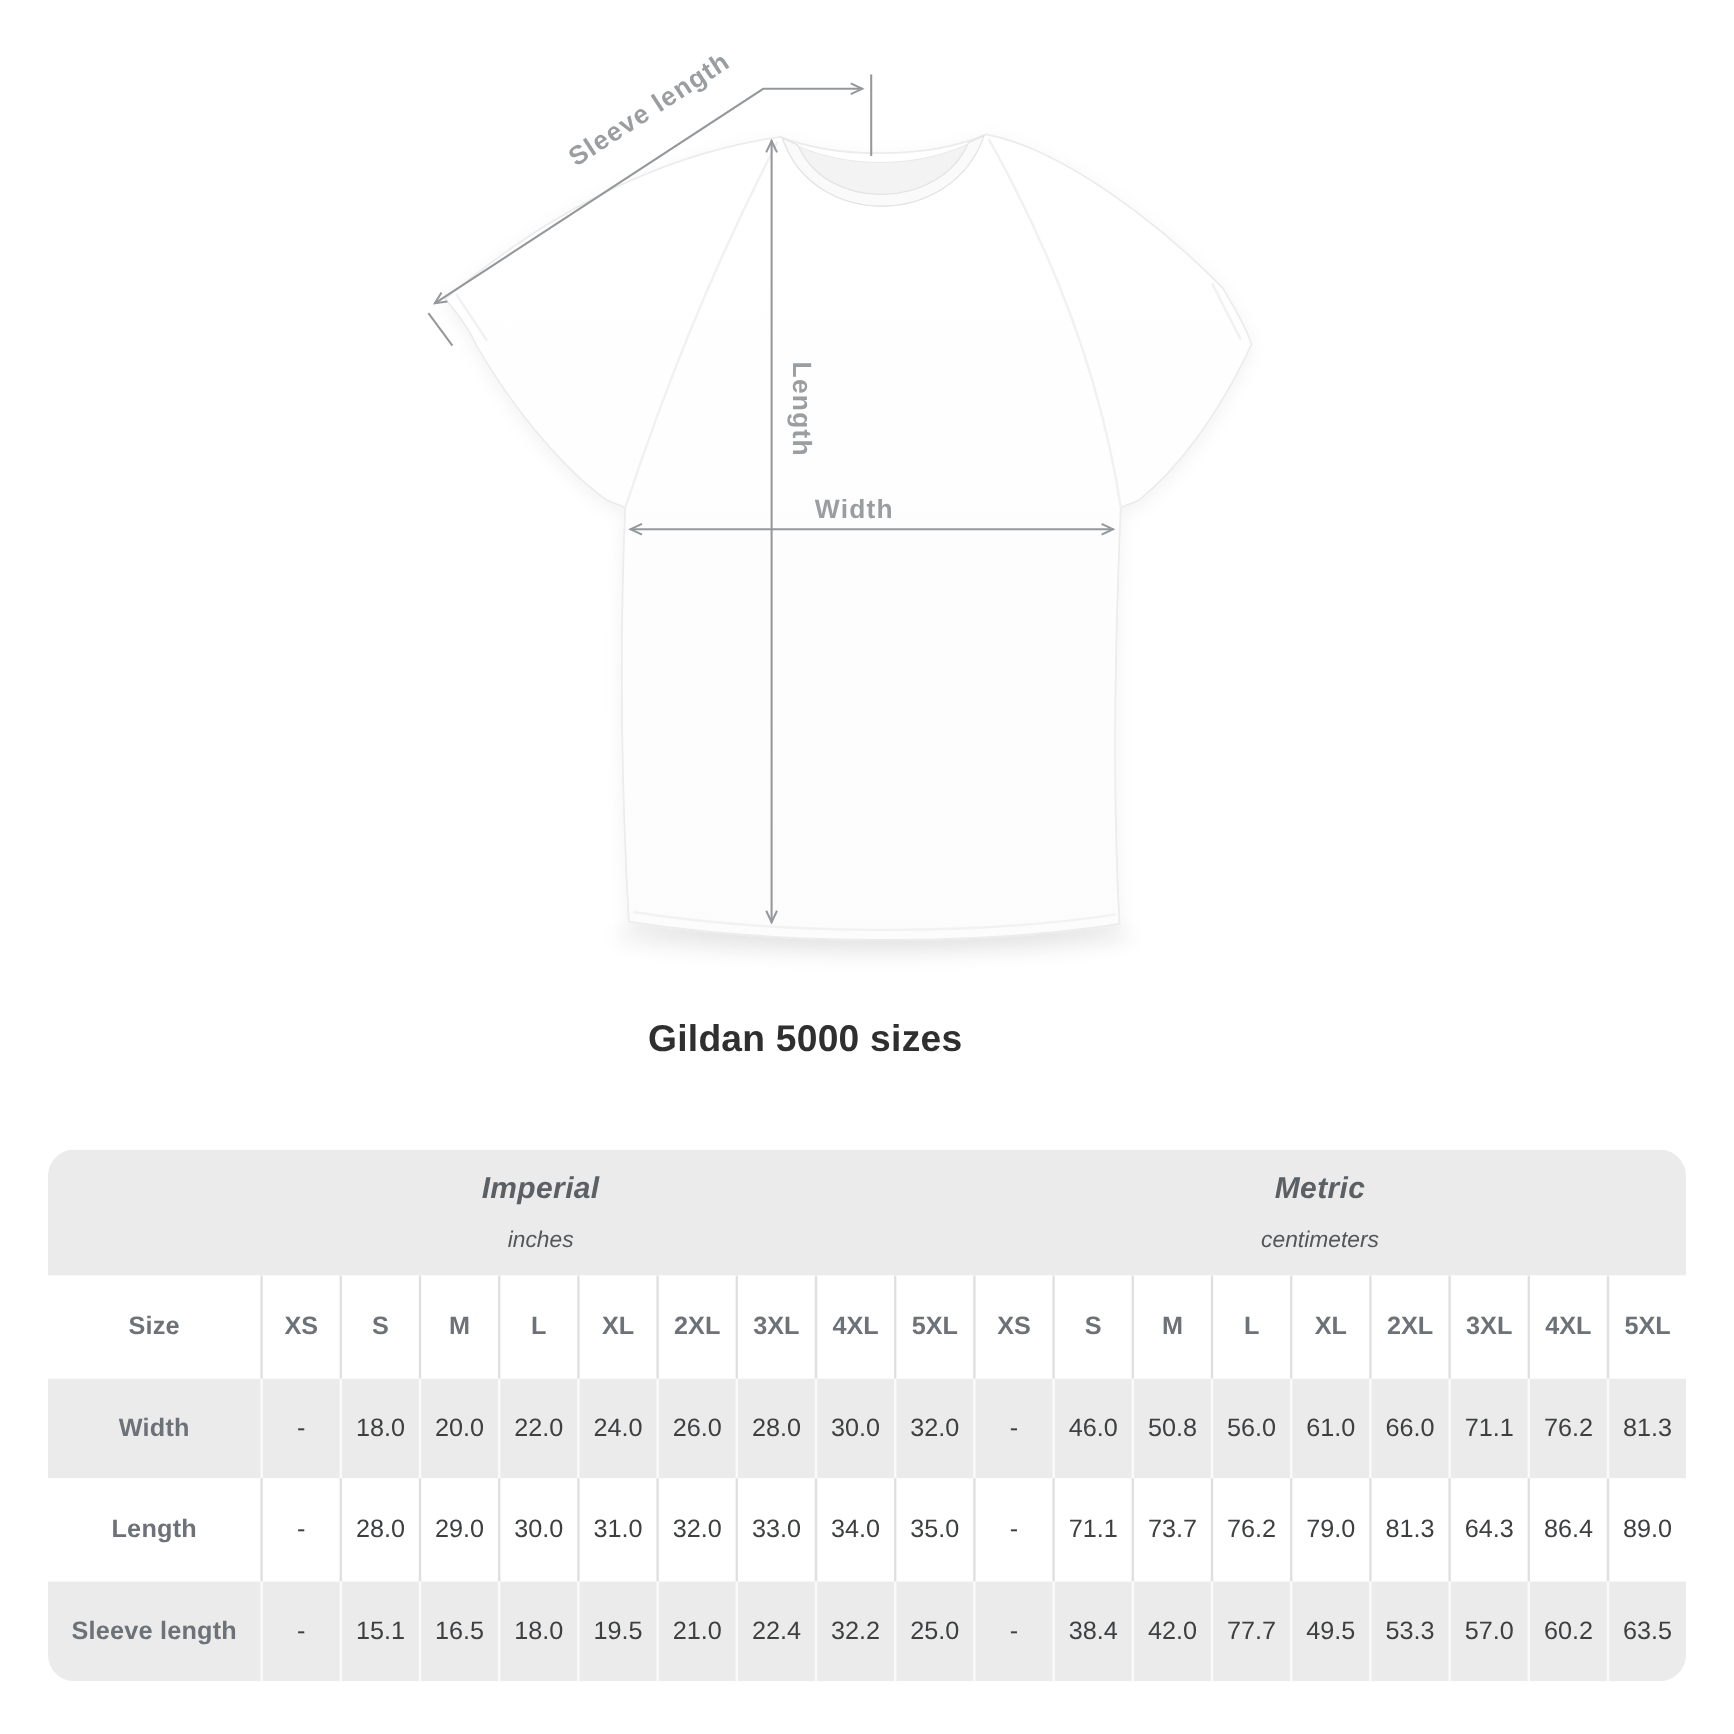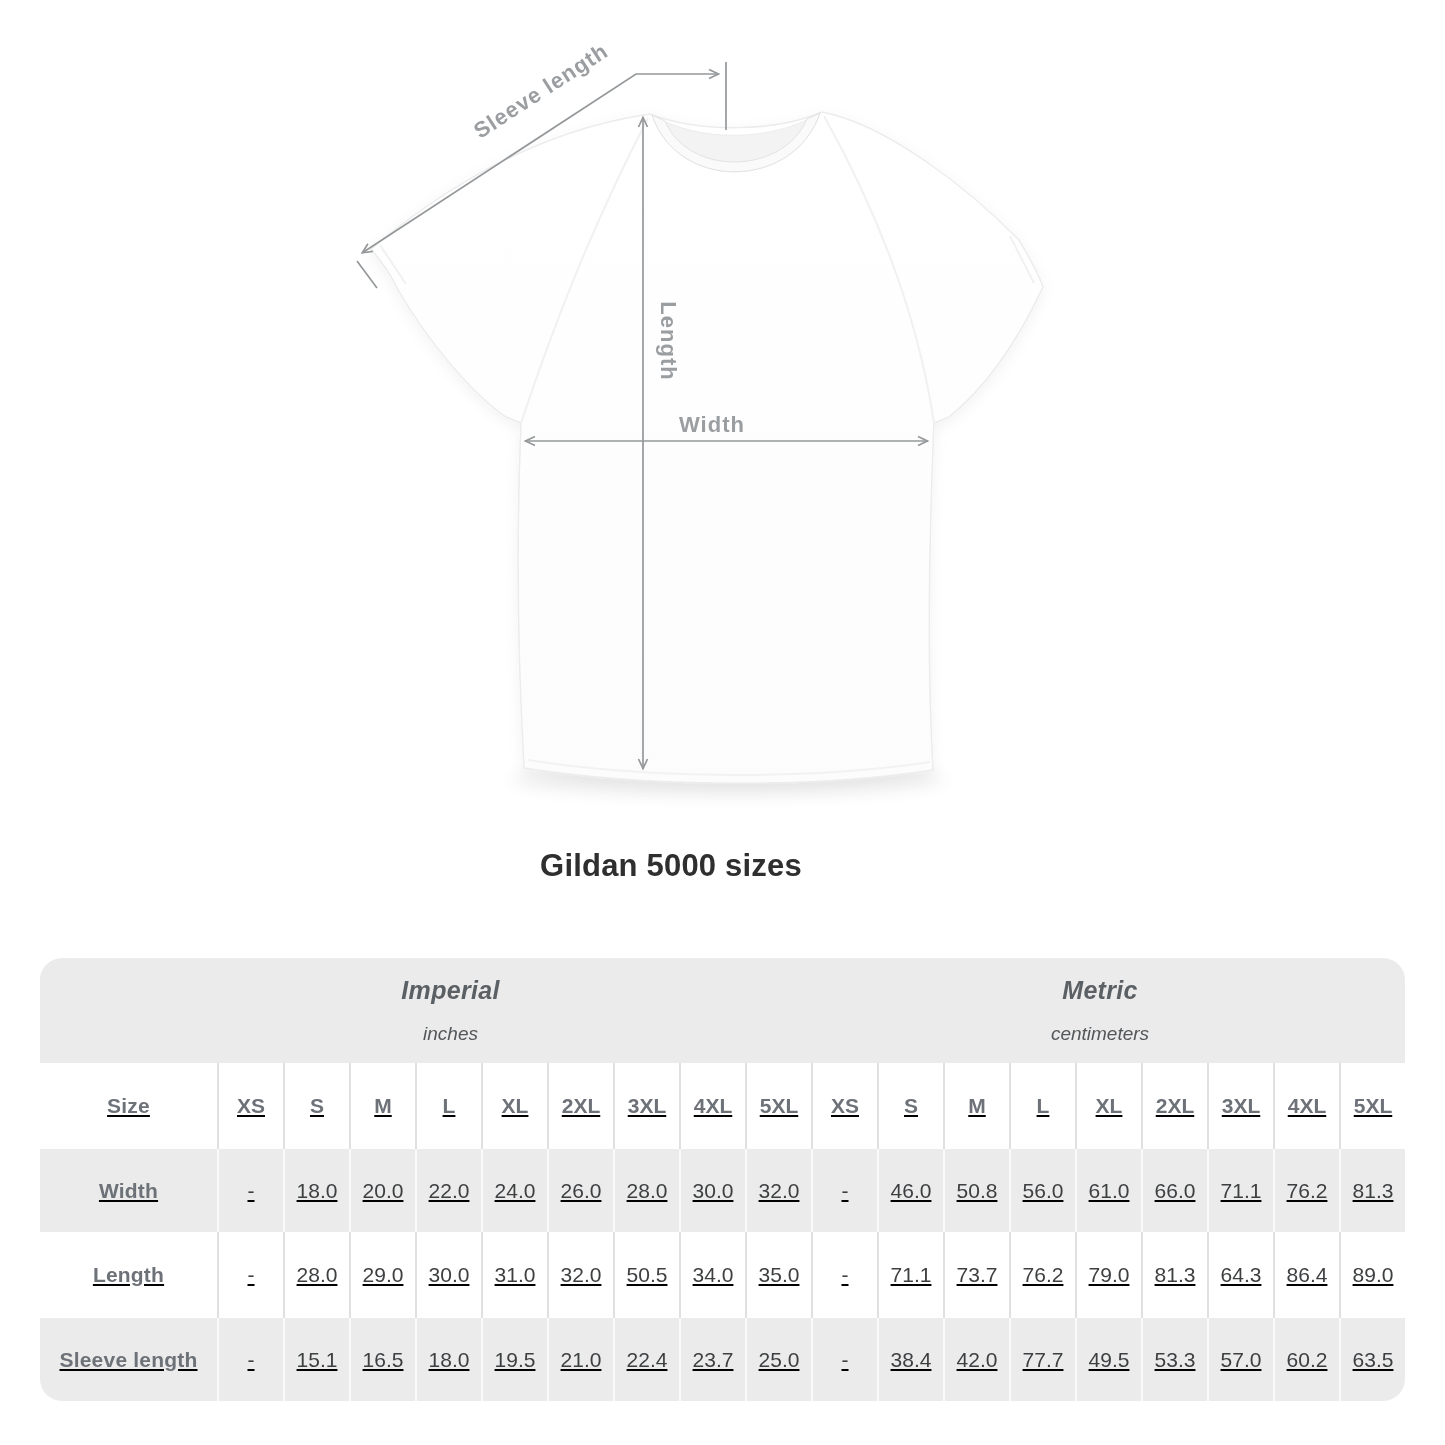"Size" .trow { text-decoration: underline -> none }
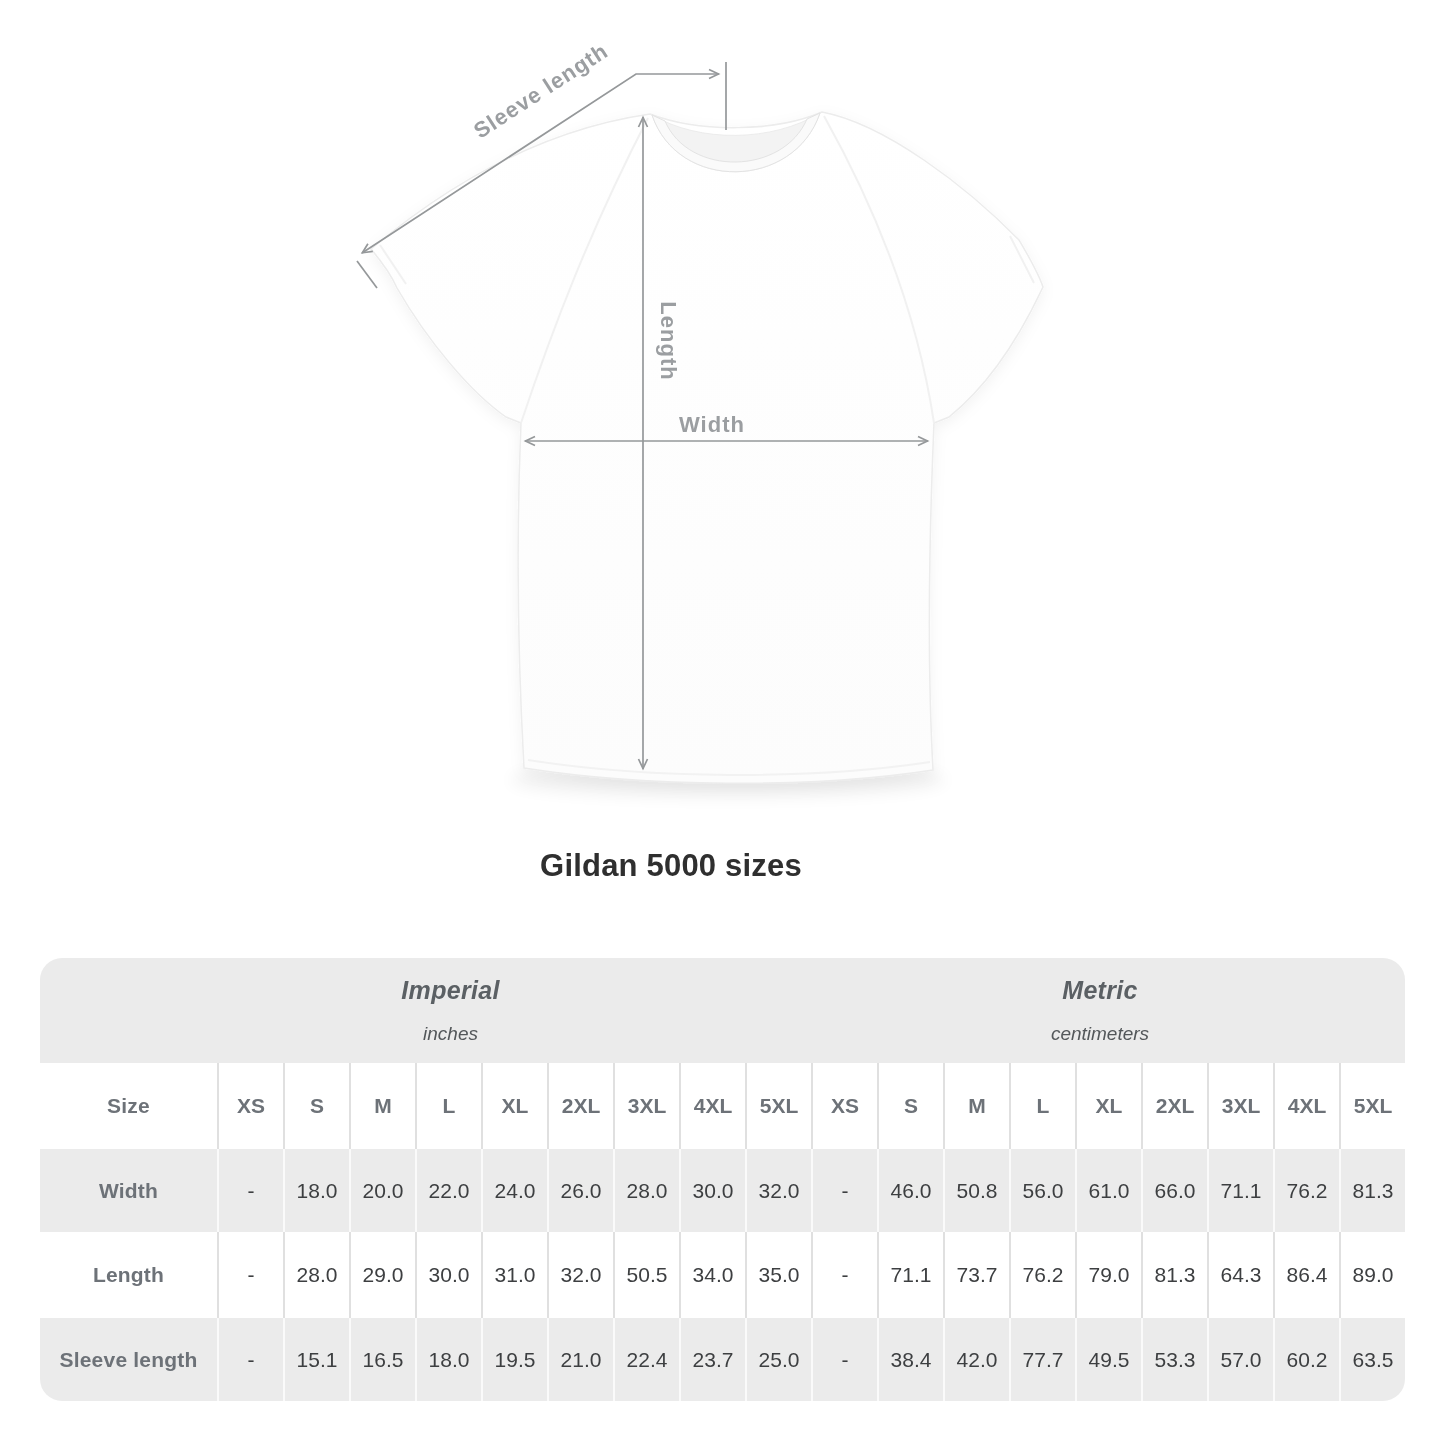"50.5" div.tcell { text: 50.5 -> 33.0 }
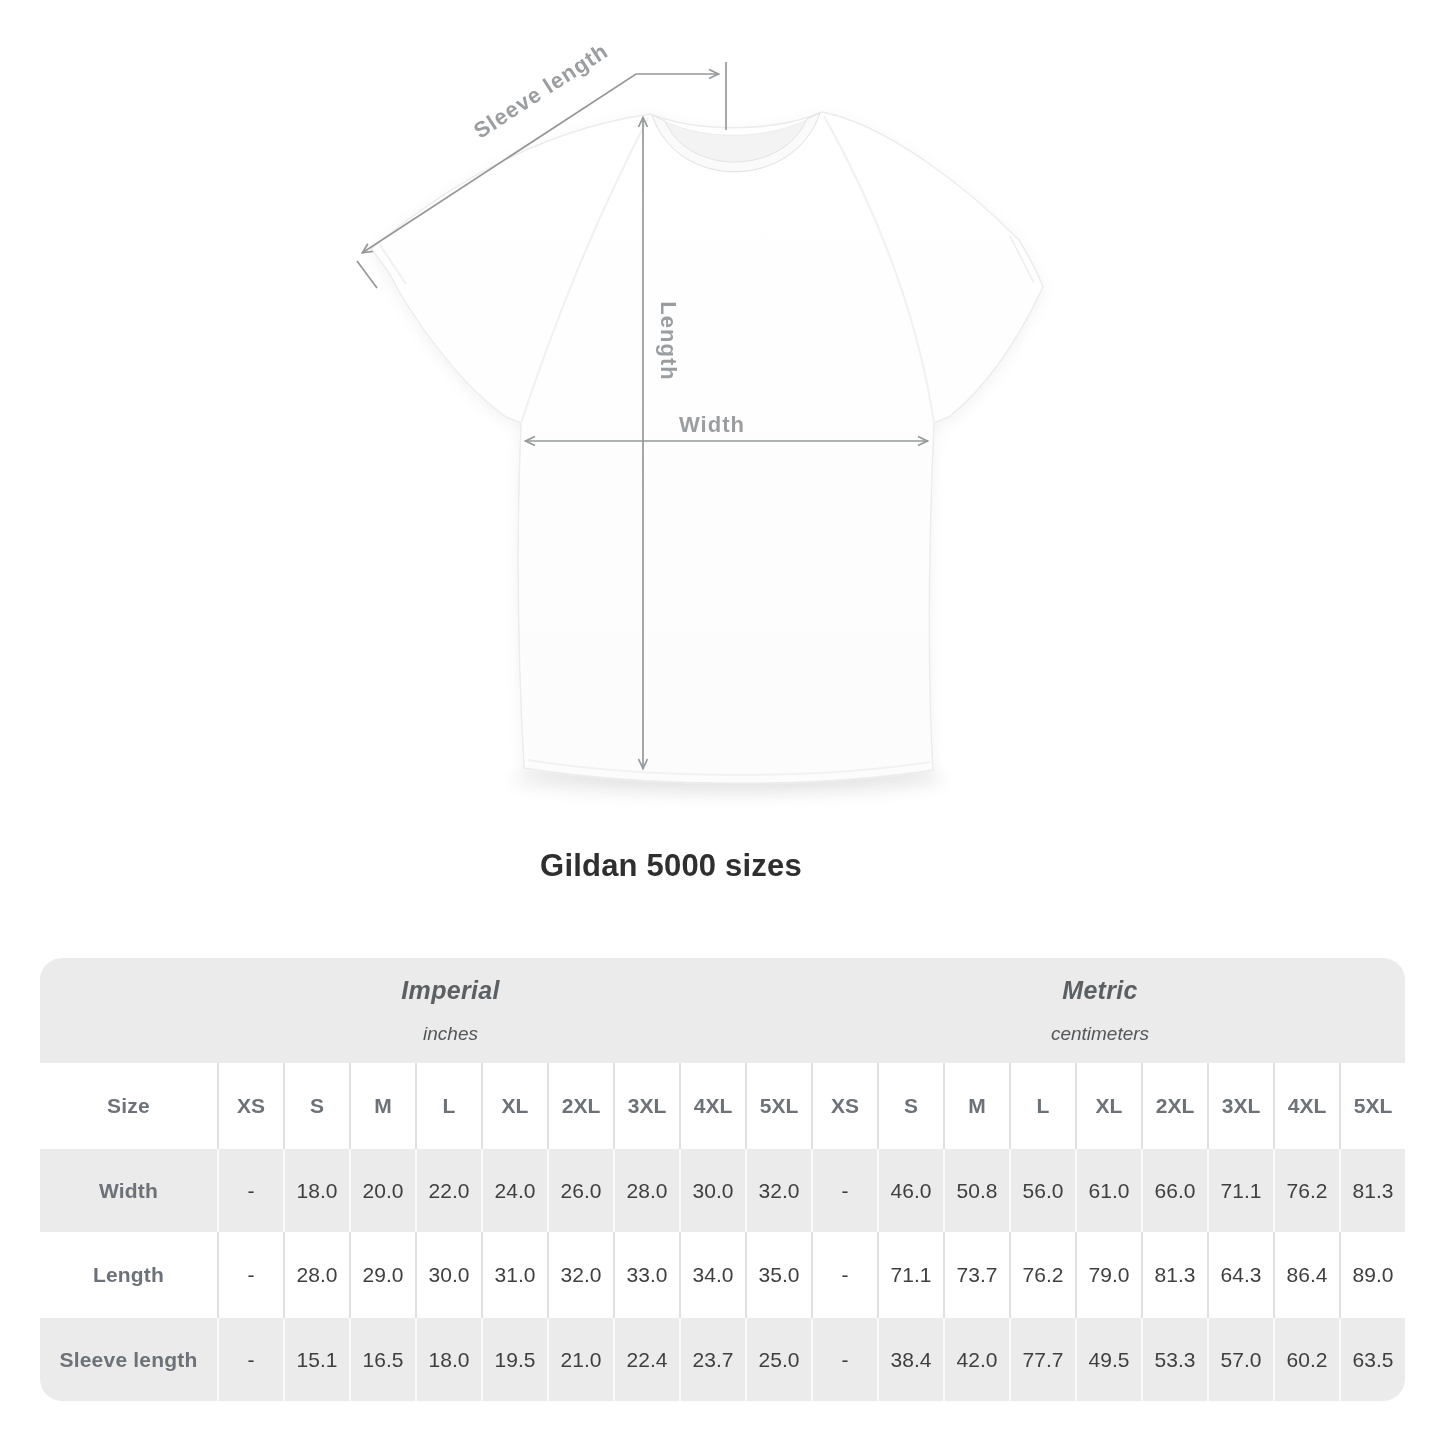"23.7" div.tcell { text: 23.7 -> 32.2 }
